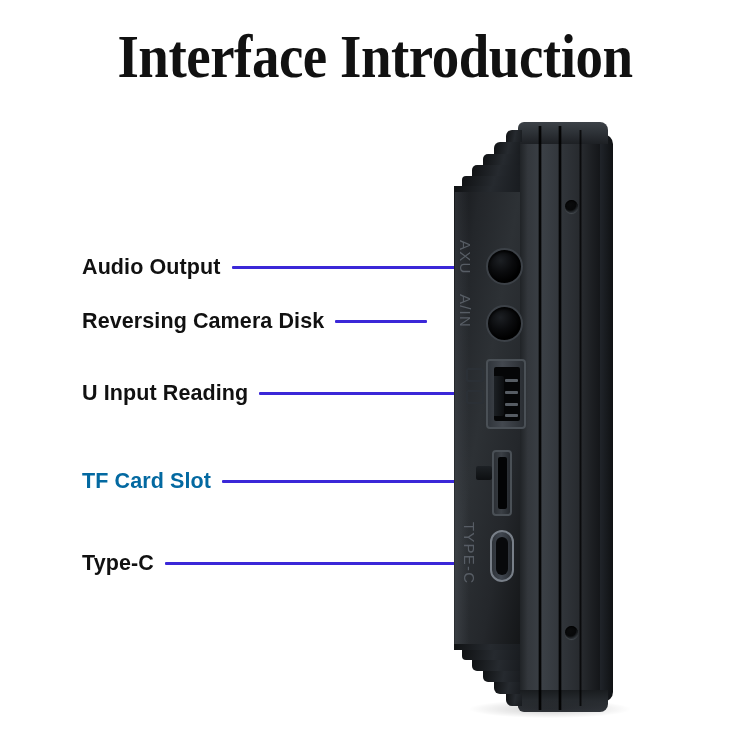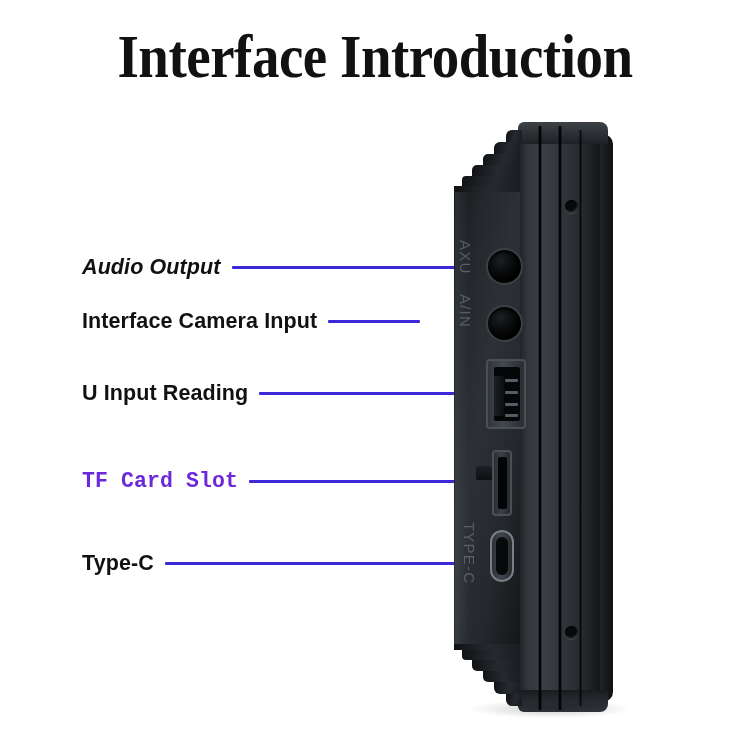"Audio Output" span.callout-label { font-style: italic -> none }
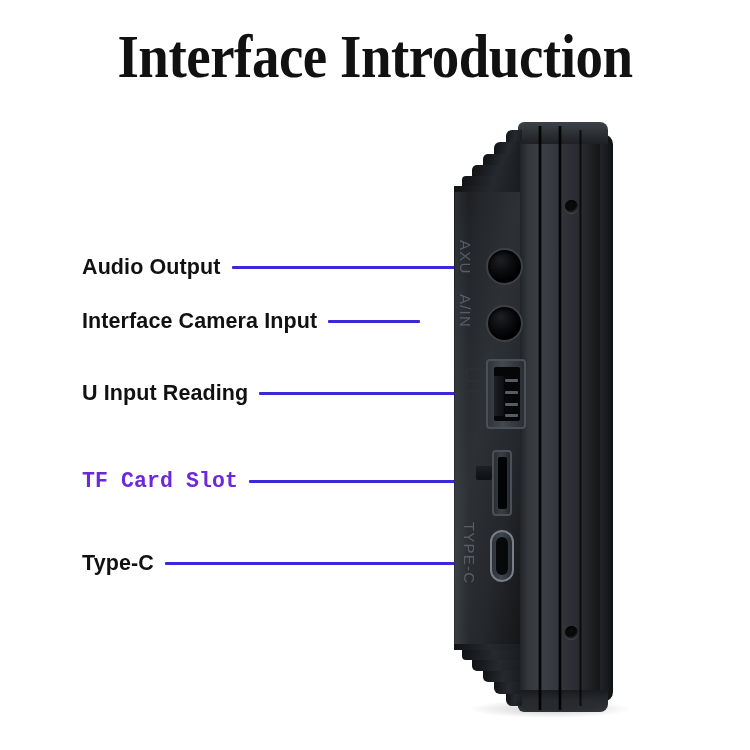"Interface Camera Input" span.callout-label { text: Interface Camera Input -> Reversing Camera Disk }
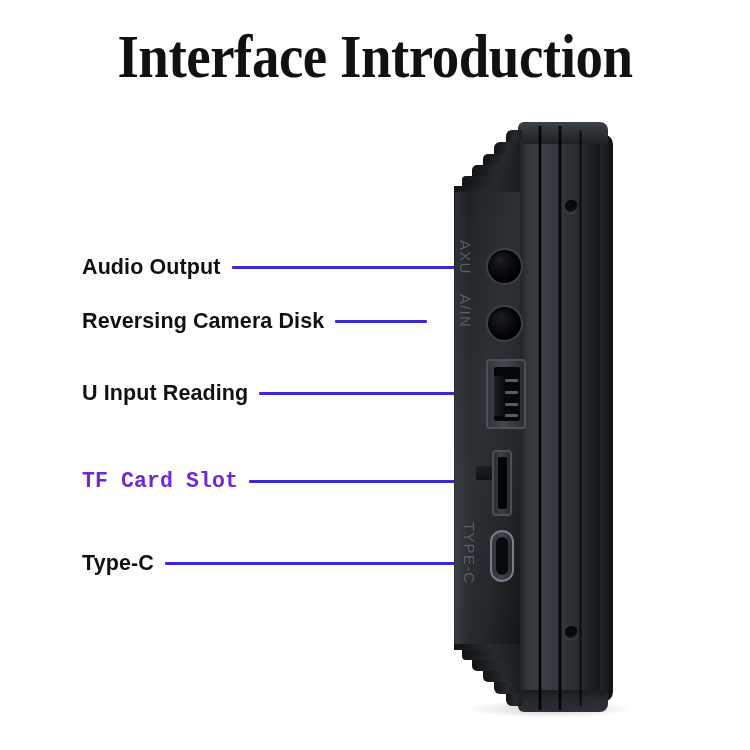"TF Card Slot" span.callout-label { color: #6d28d9 -> #0369a1; font-family: Liberation Mono, monospace -> none }
